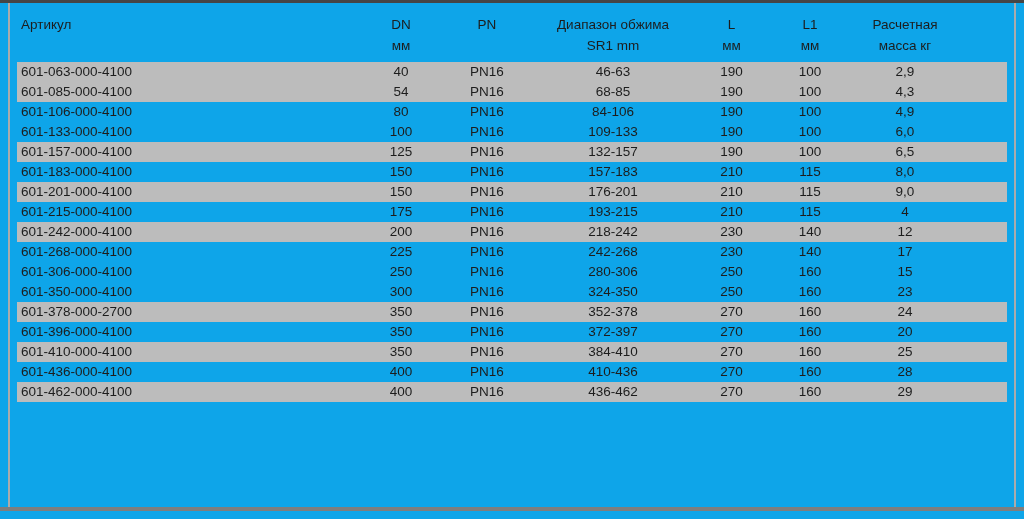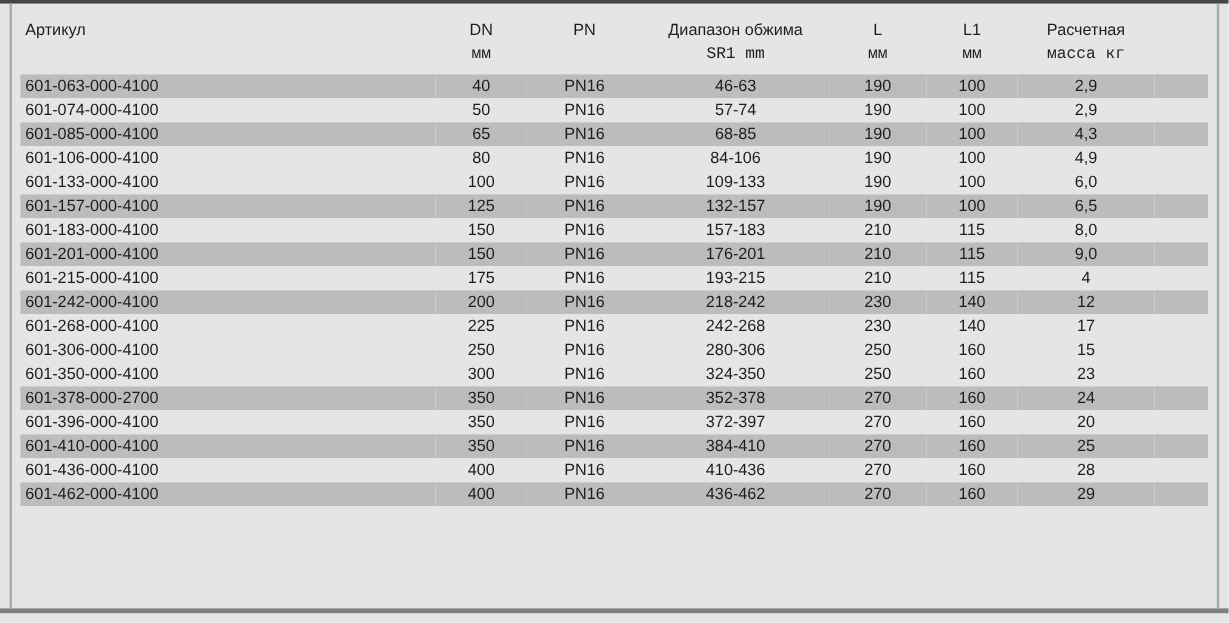"Артикул" .page { background: #e5e5e5 -> #0ea5e9 }
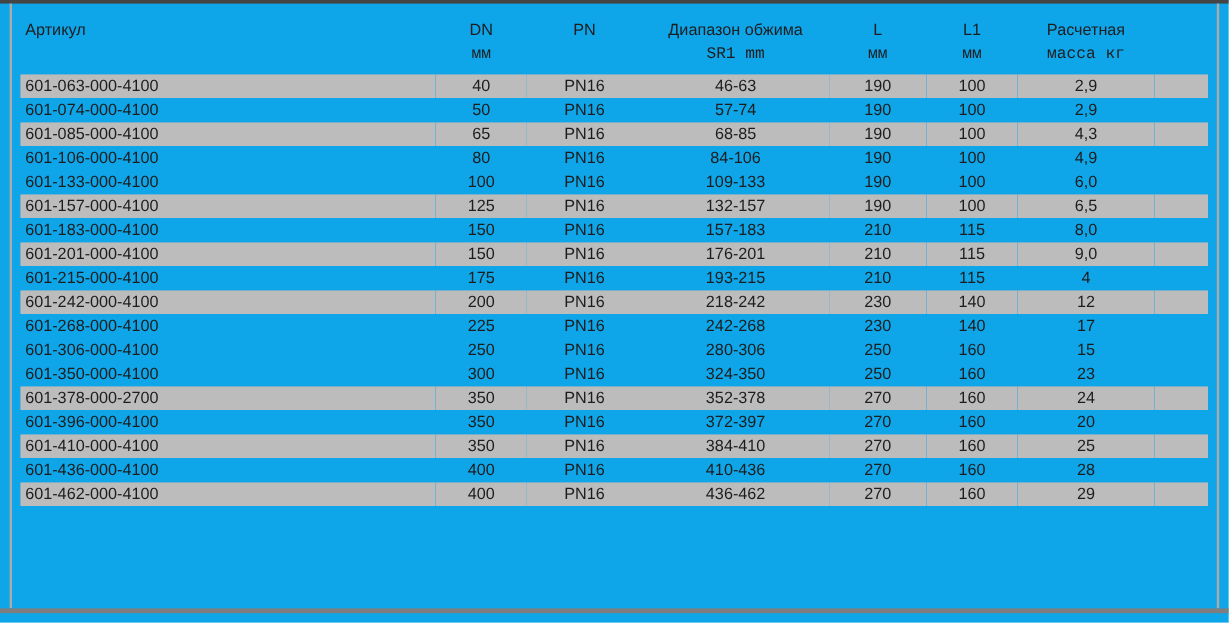"мм" .h-line2 { font-family: Liberation Mono, monospace -> none }
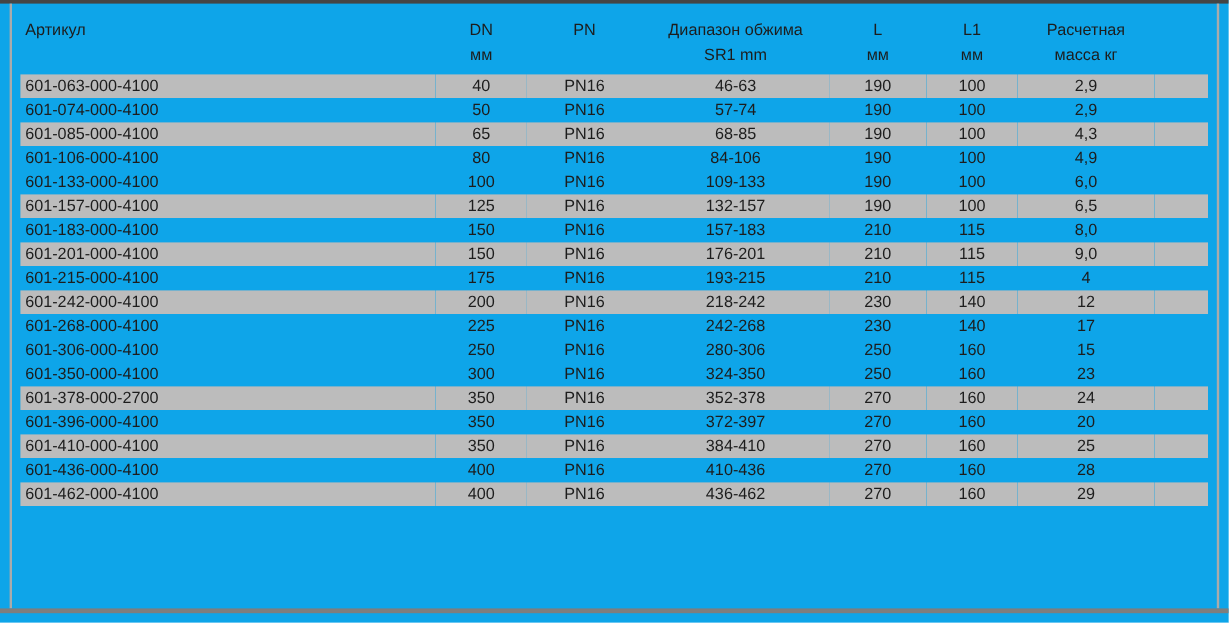"601-074-000-4100" tr { html: <tr> <td>601-074-000-4100</td> <td>50</td> <td>PN16</td> <td>57-74</td> <td>190</td> <td>100</td> <td>2,9</td> <td></td> </tr> -> none }
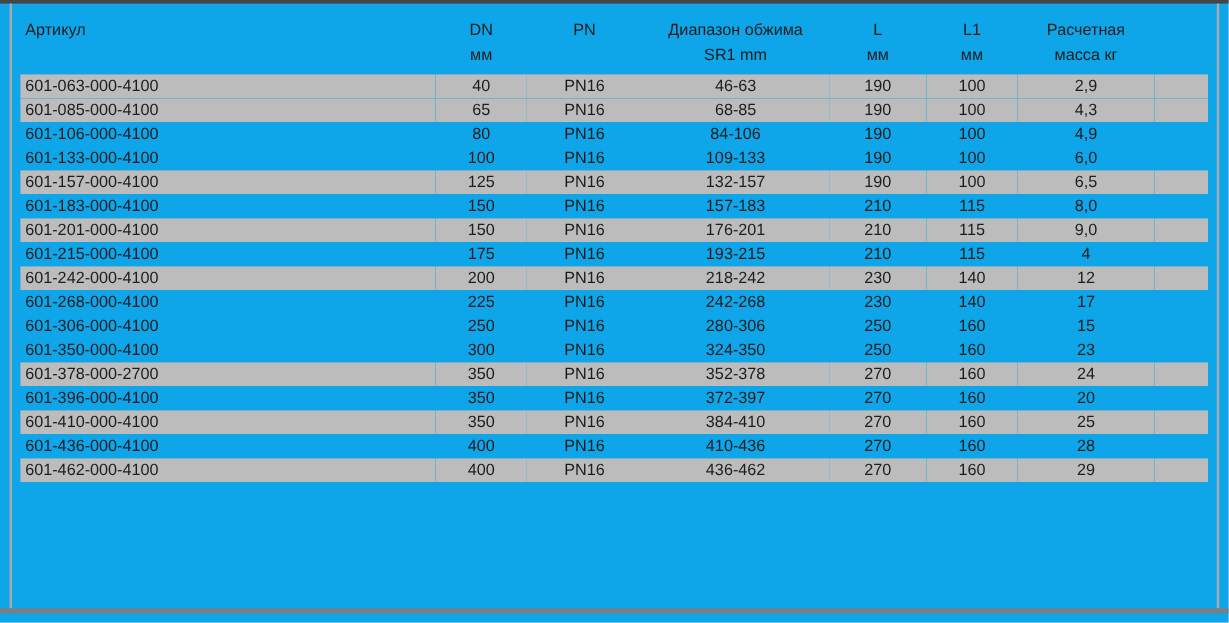"65" td.col-dn { text: 65 -> 54 }
